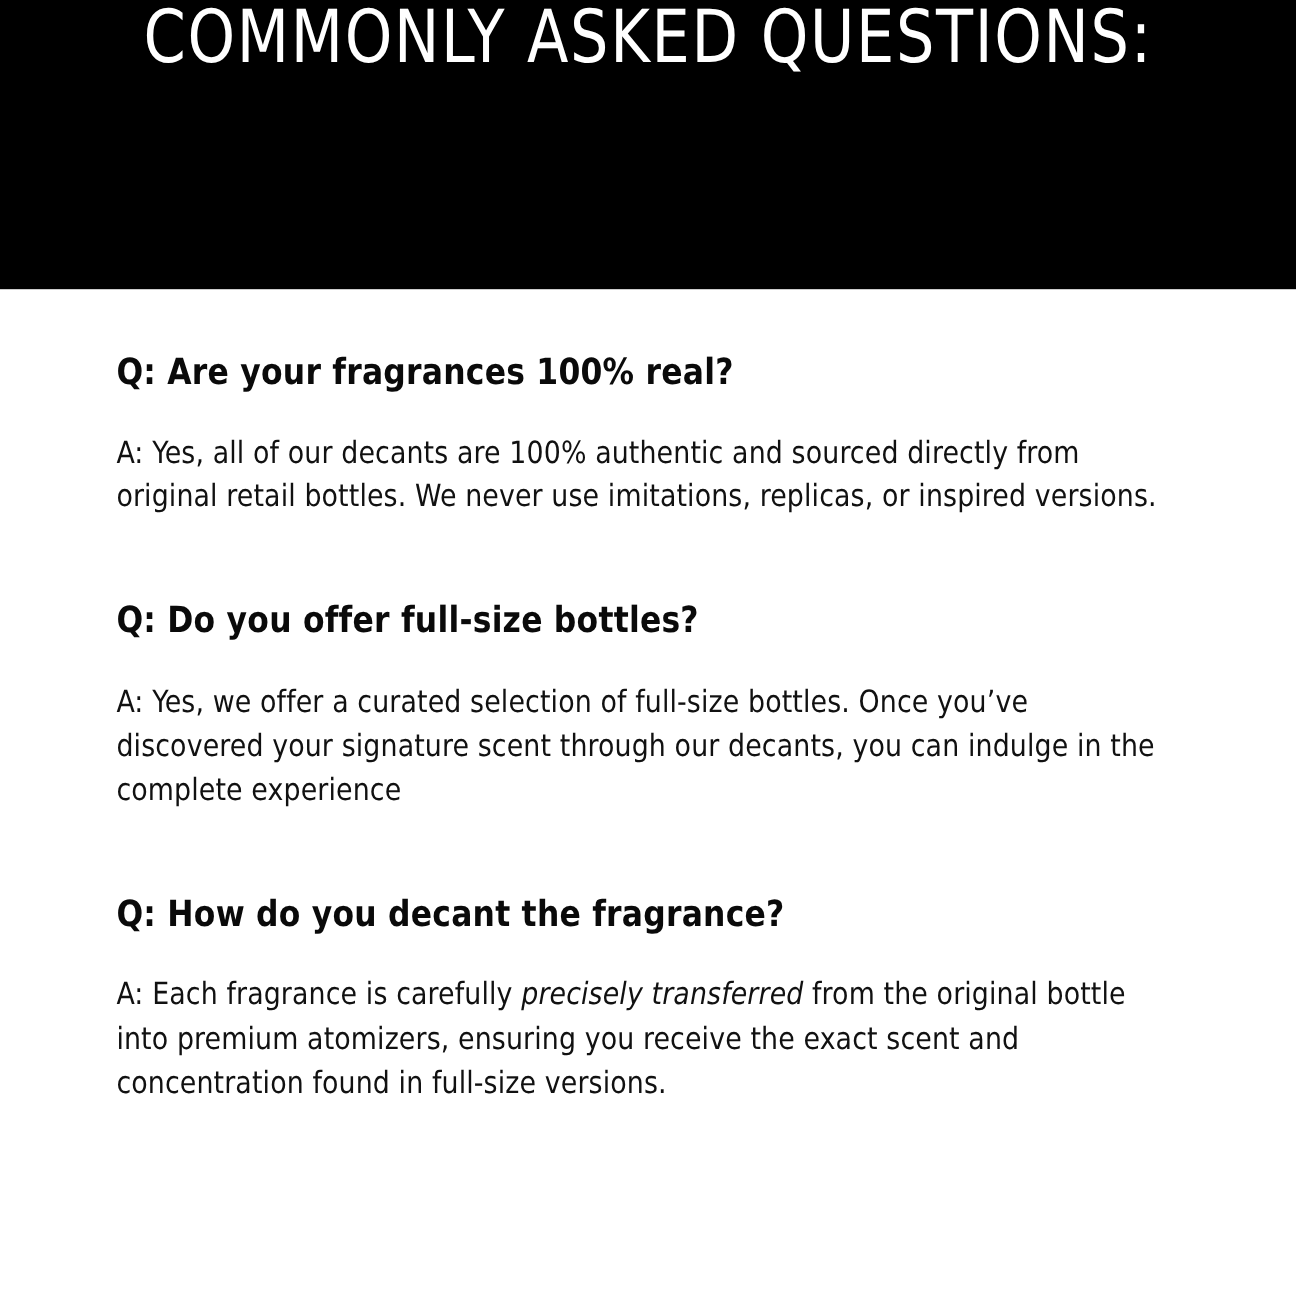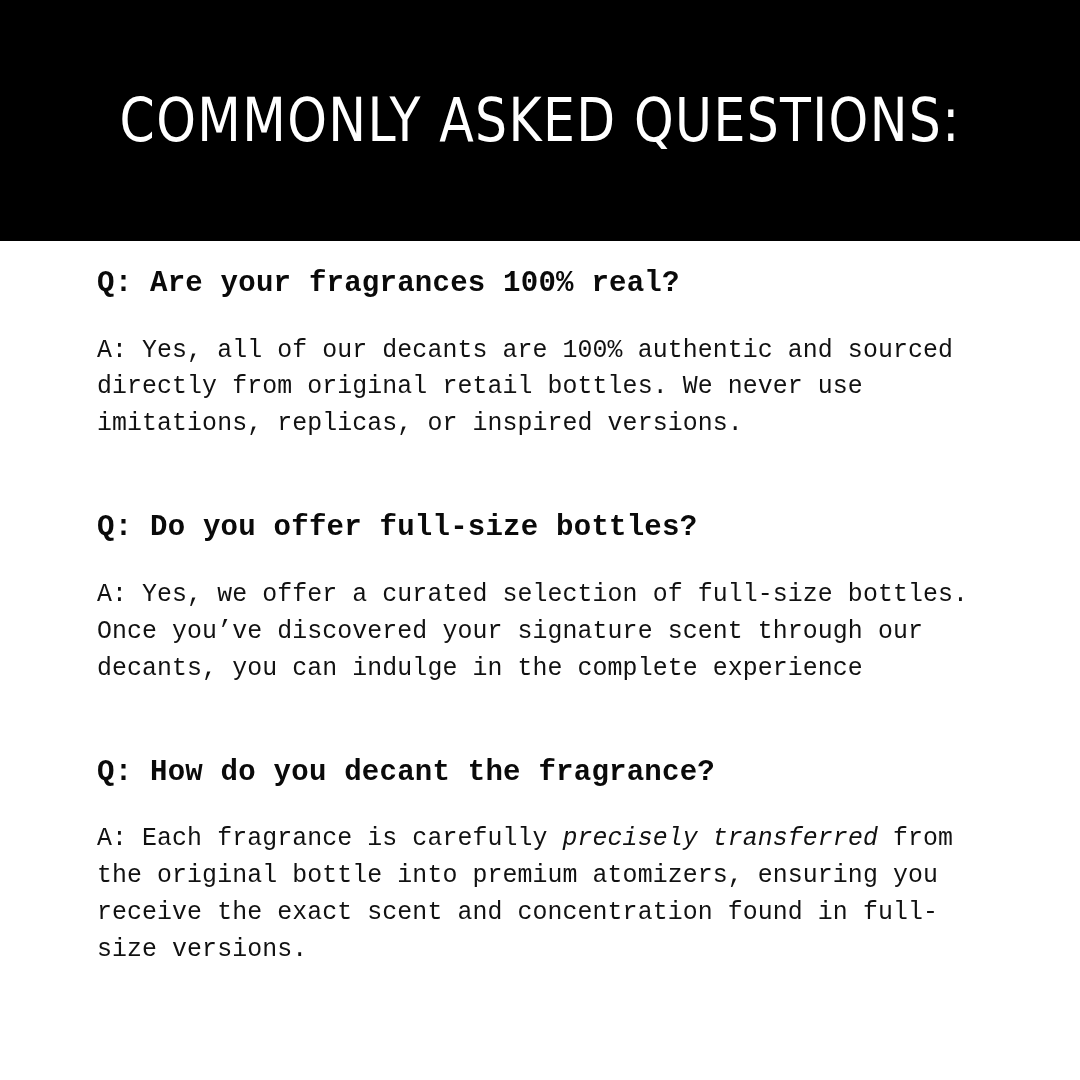"COMMONLY ASKED QUESTIONS:" .header-band { align-items: center -> none }
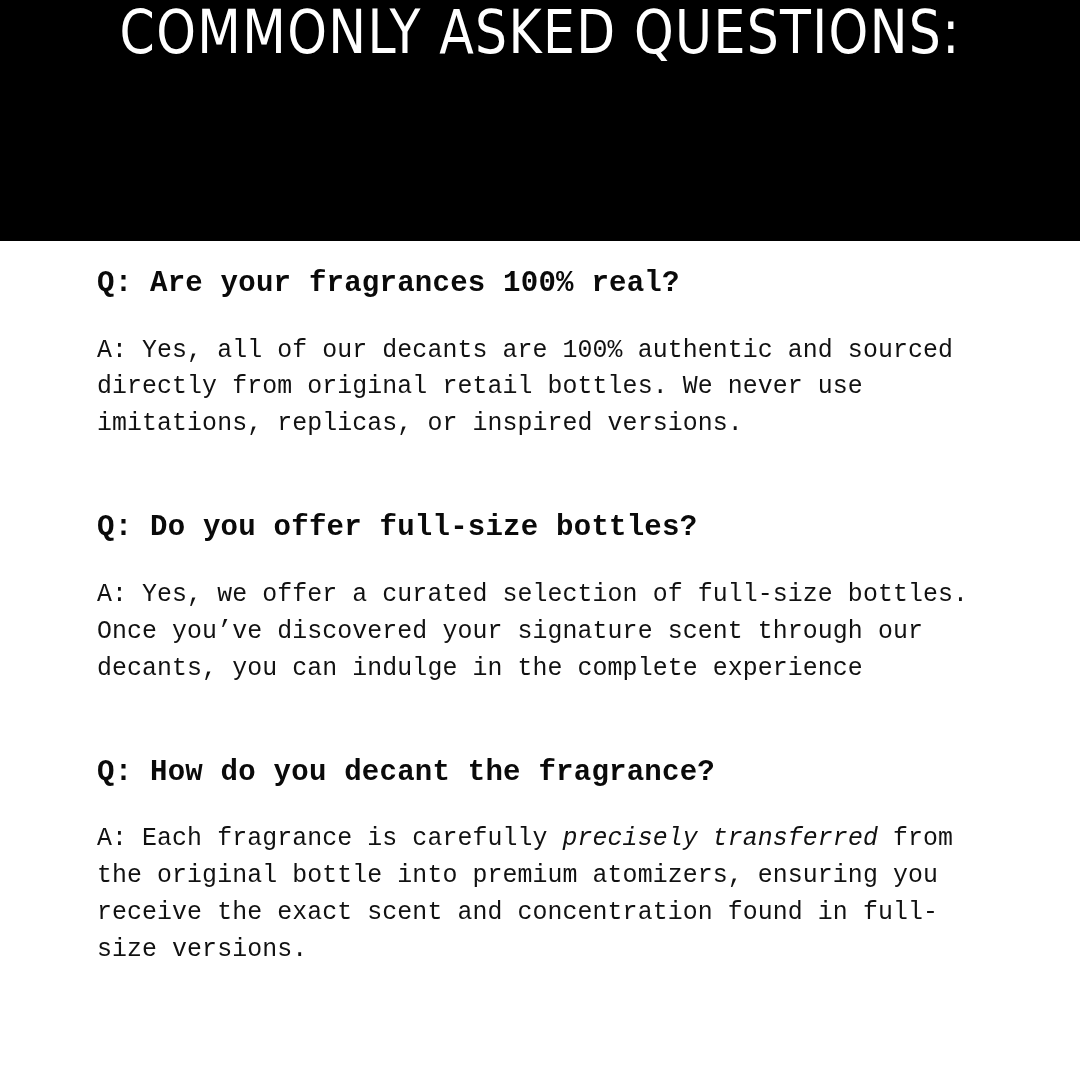"Q: Are your fragrances 100%" .faq-body { font-family: Liberation Mono, monospace -> none; padding: 24px 75px 0 97px -> 51px 75px 0 97px }
